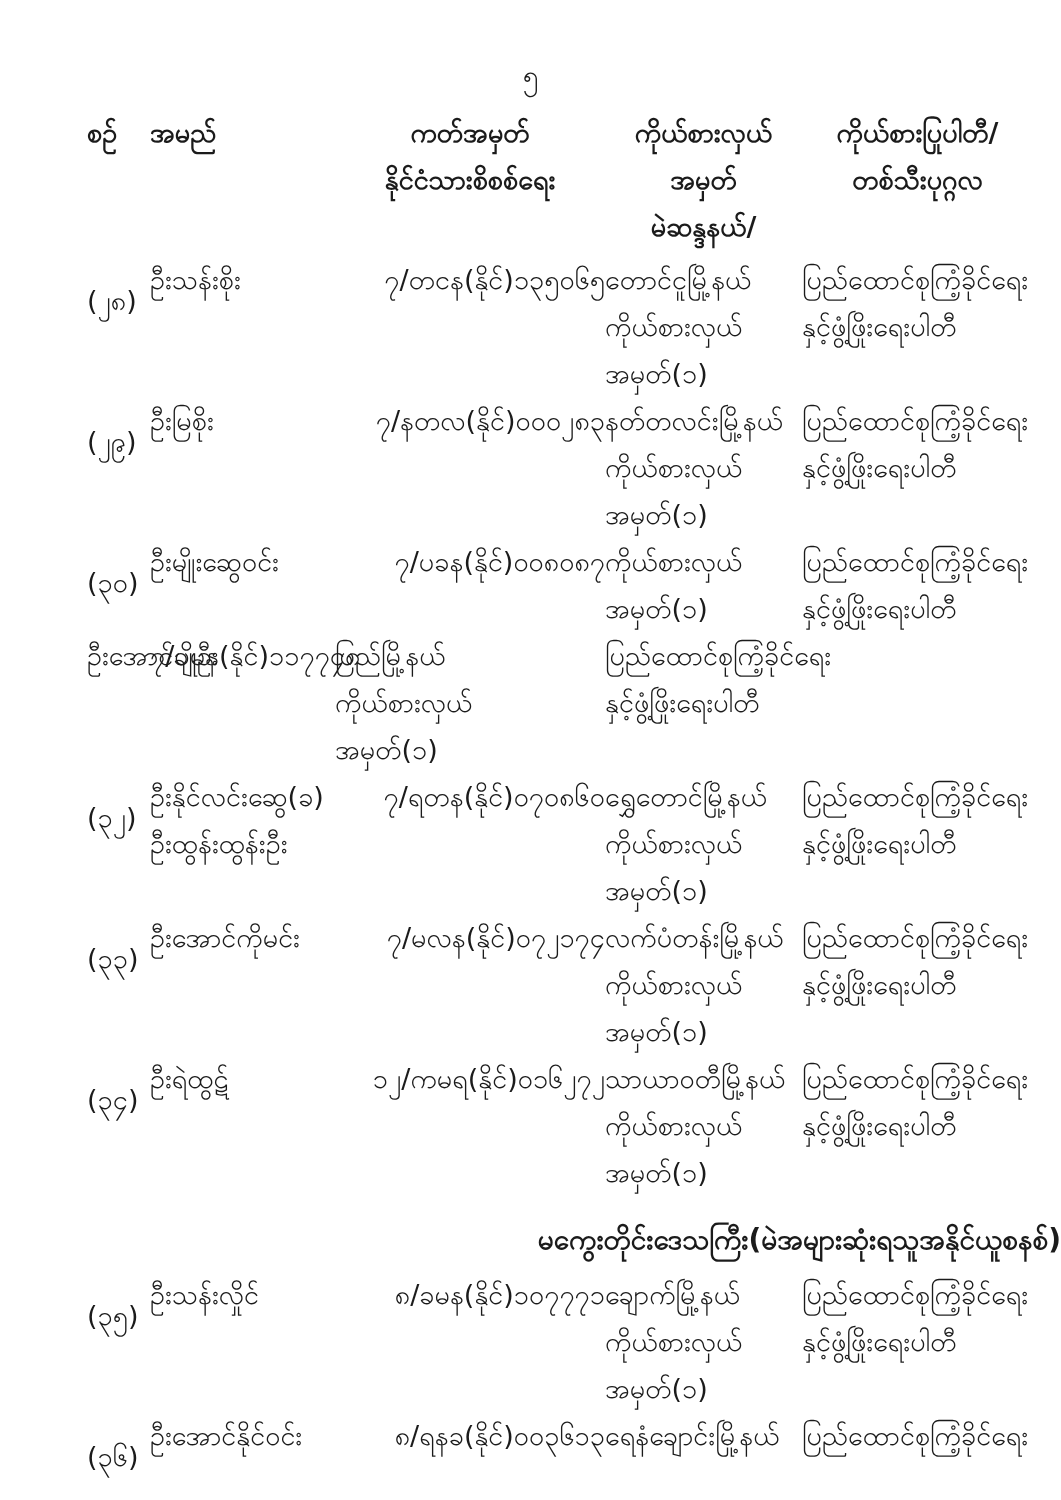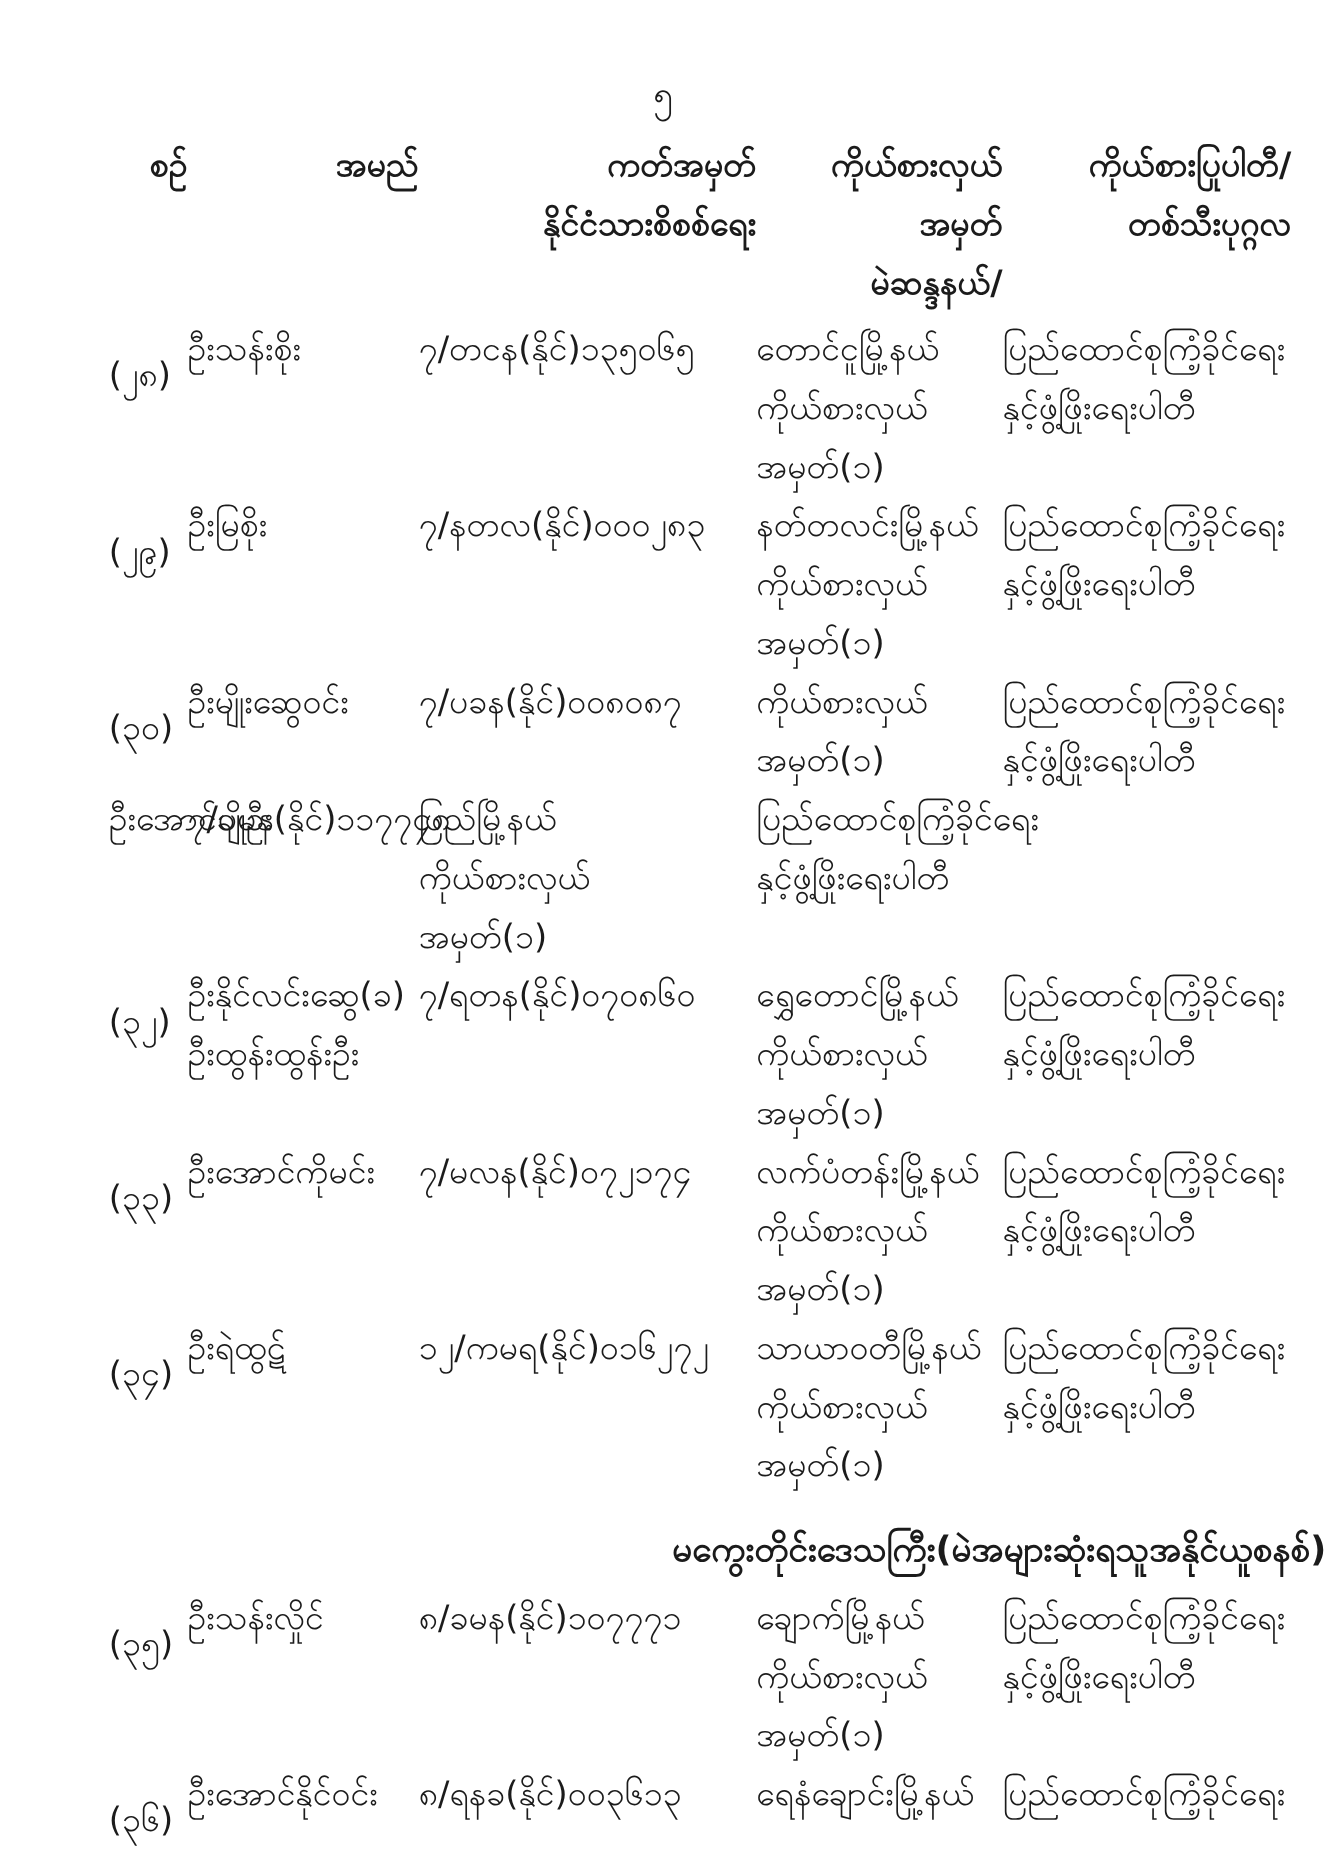"စဉ်" .table-header .cell { text-align: right -> none }
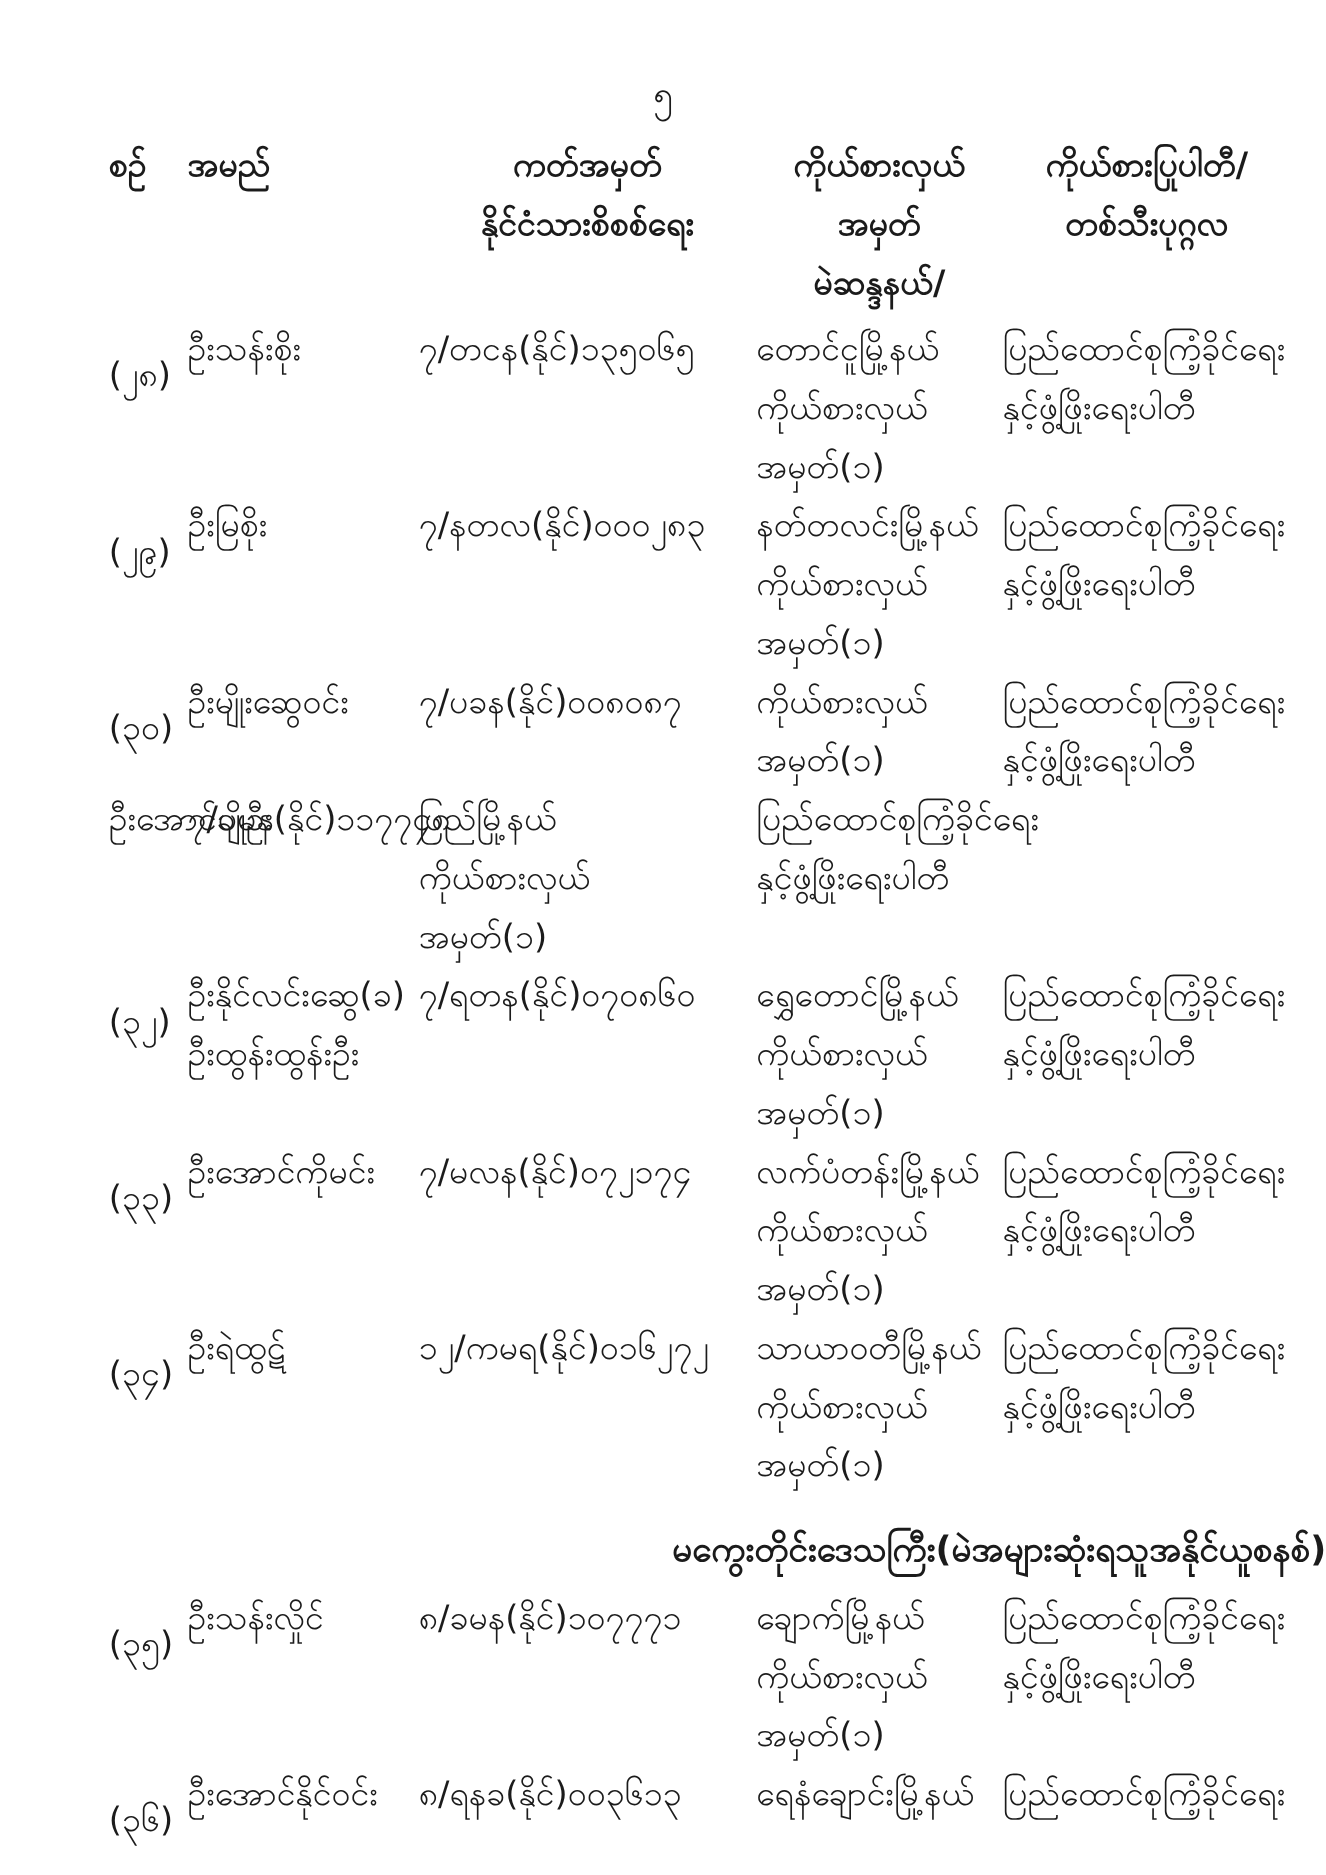"၇/တငန(နိုင်)၁၃၅၀၆၅" .cell-nrc { text-align: left -> right }
